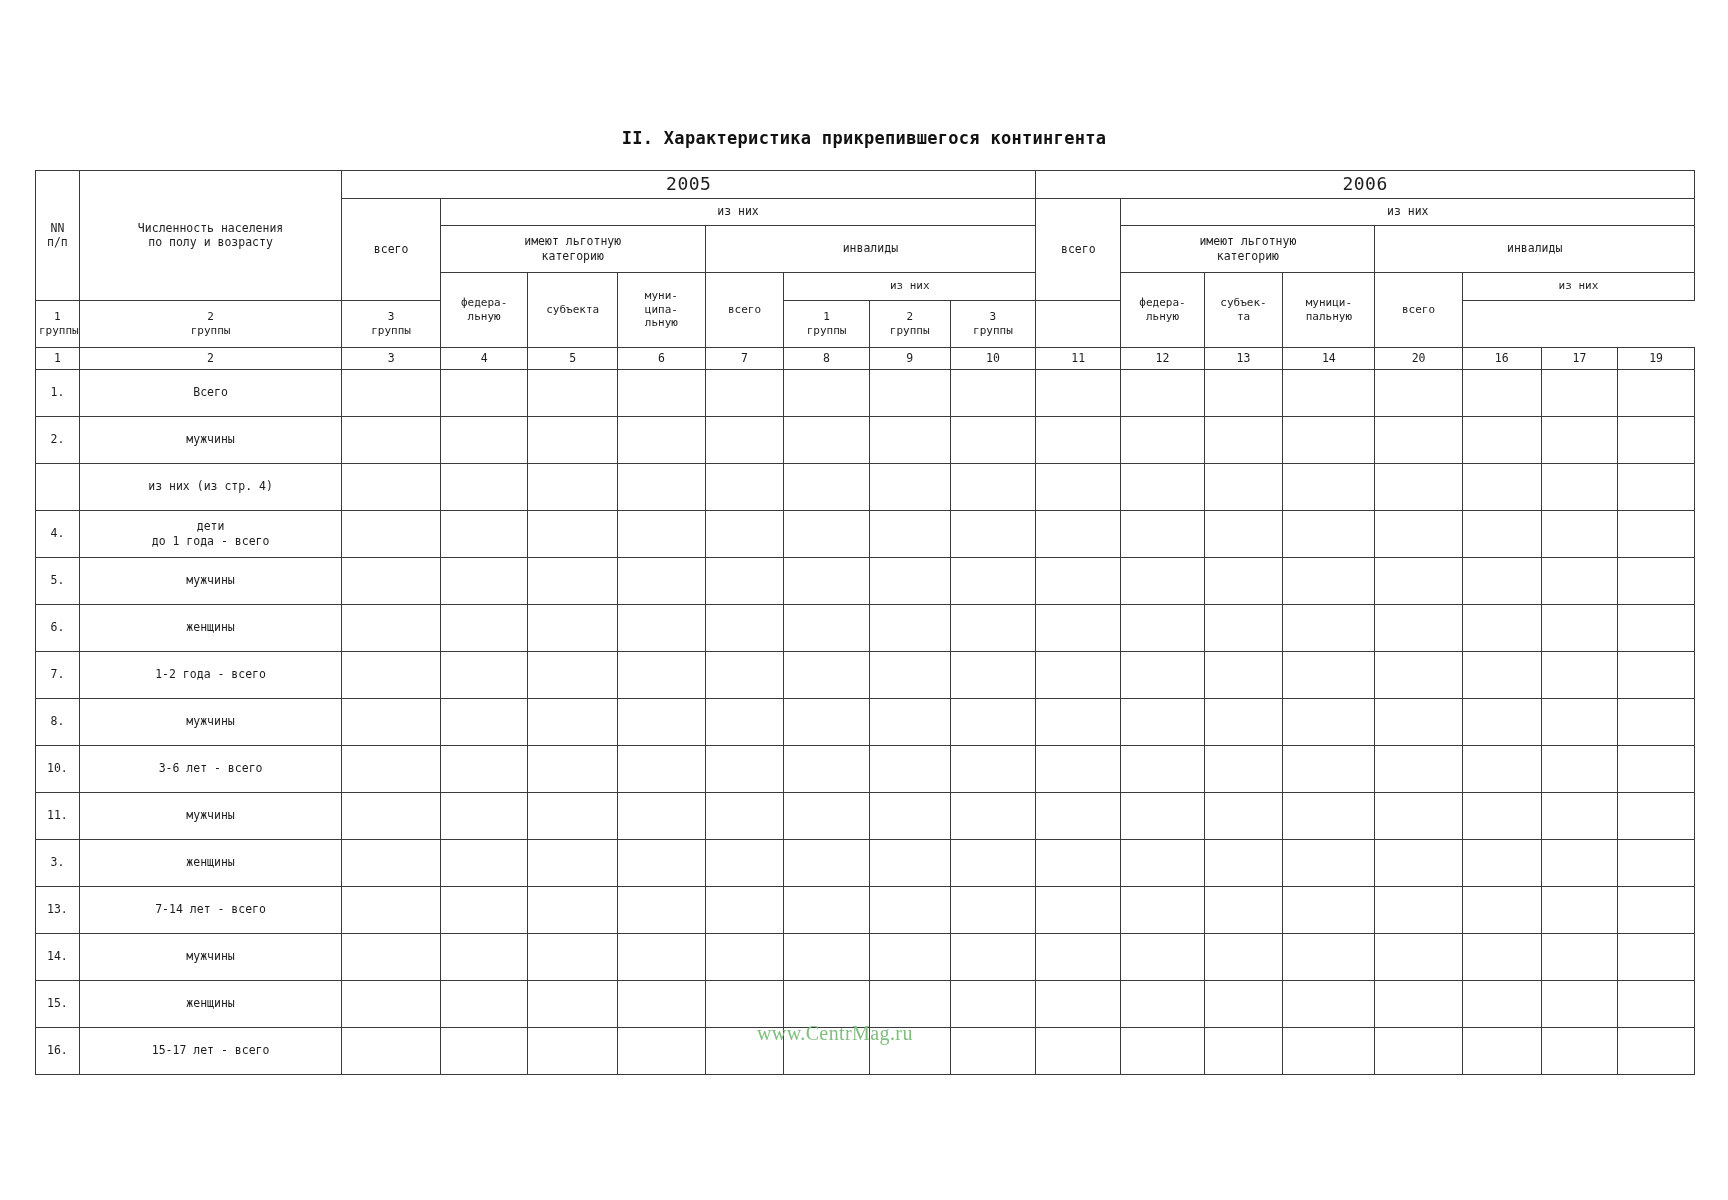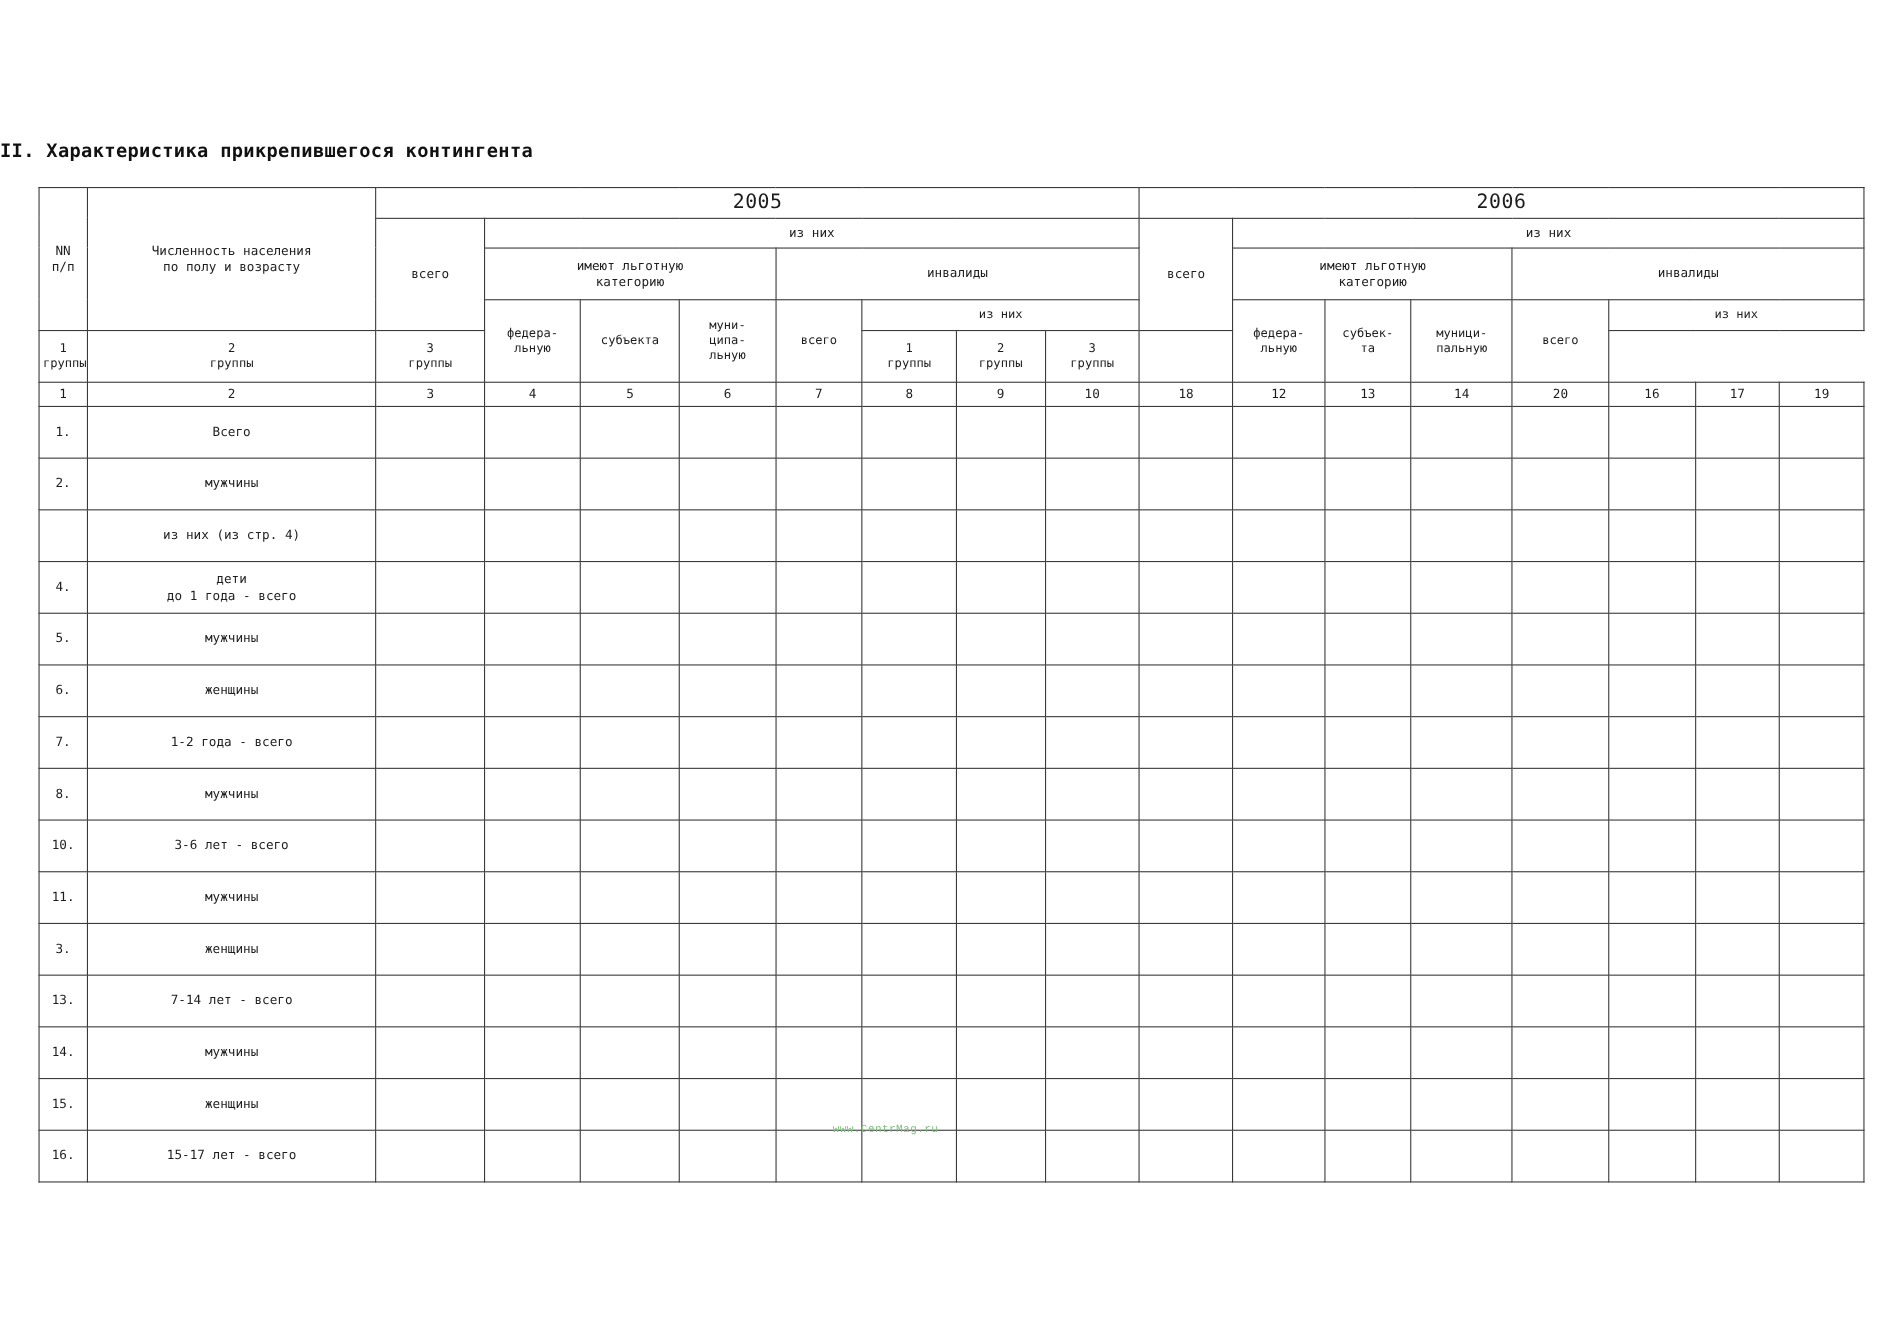"II. Характеристика прикрепившегося" .doc-title { text-align: left -> center }
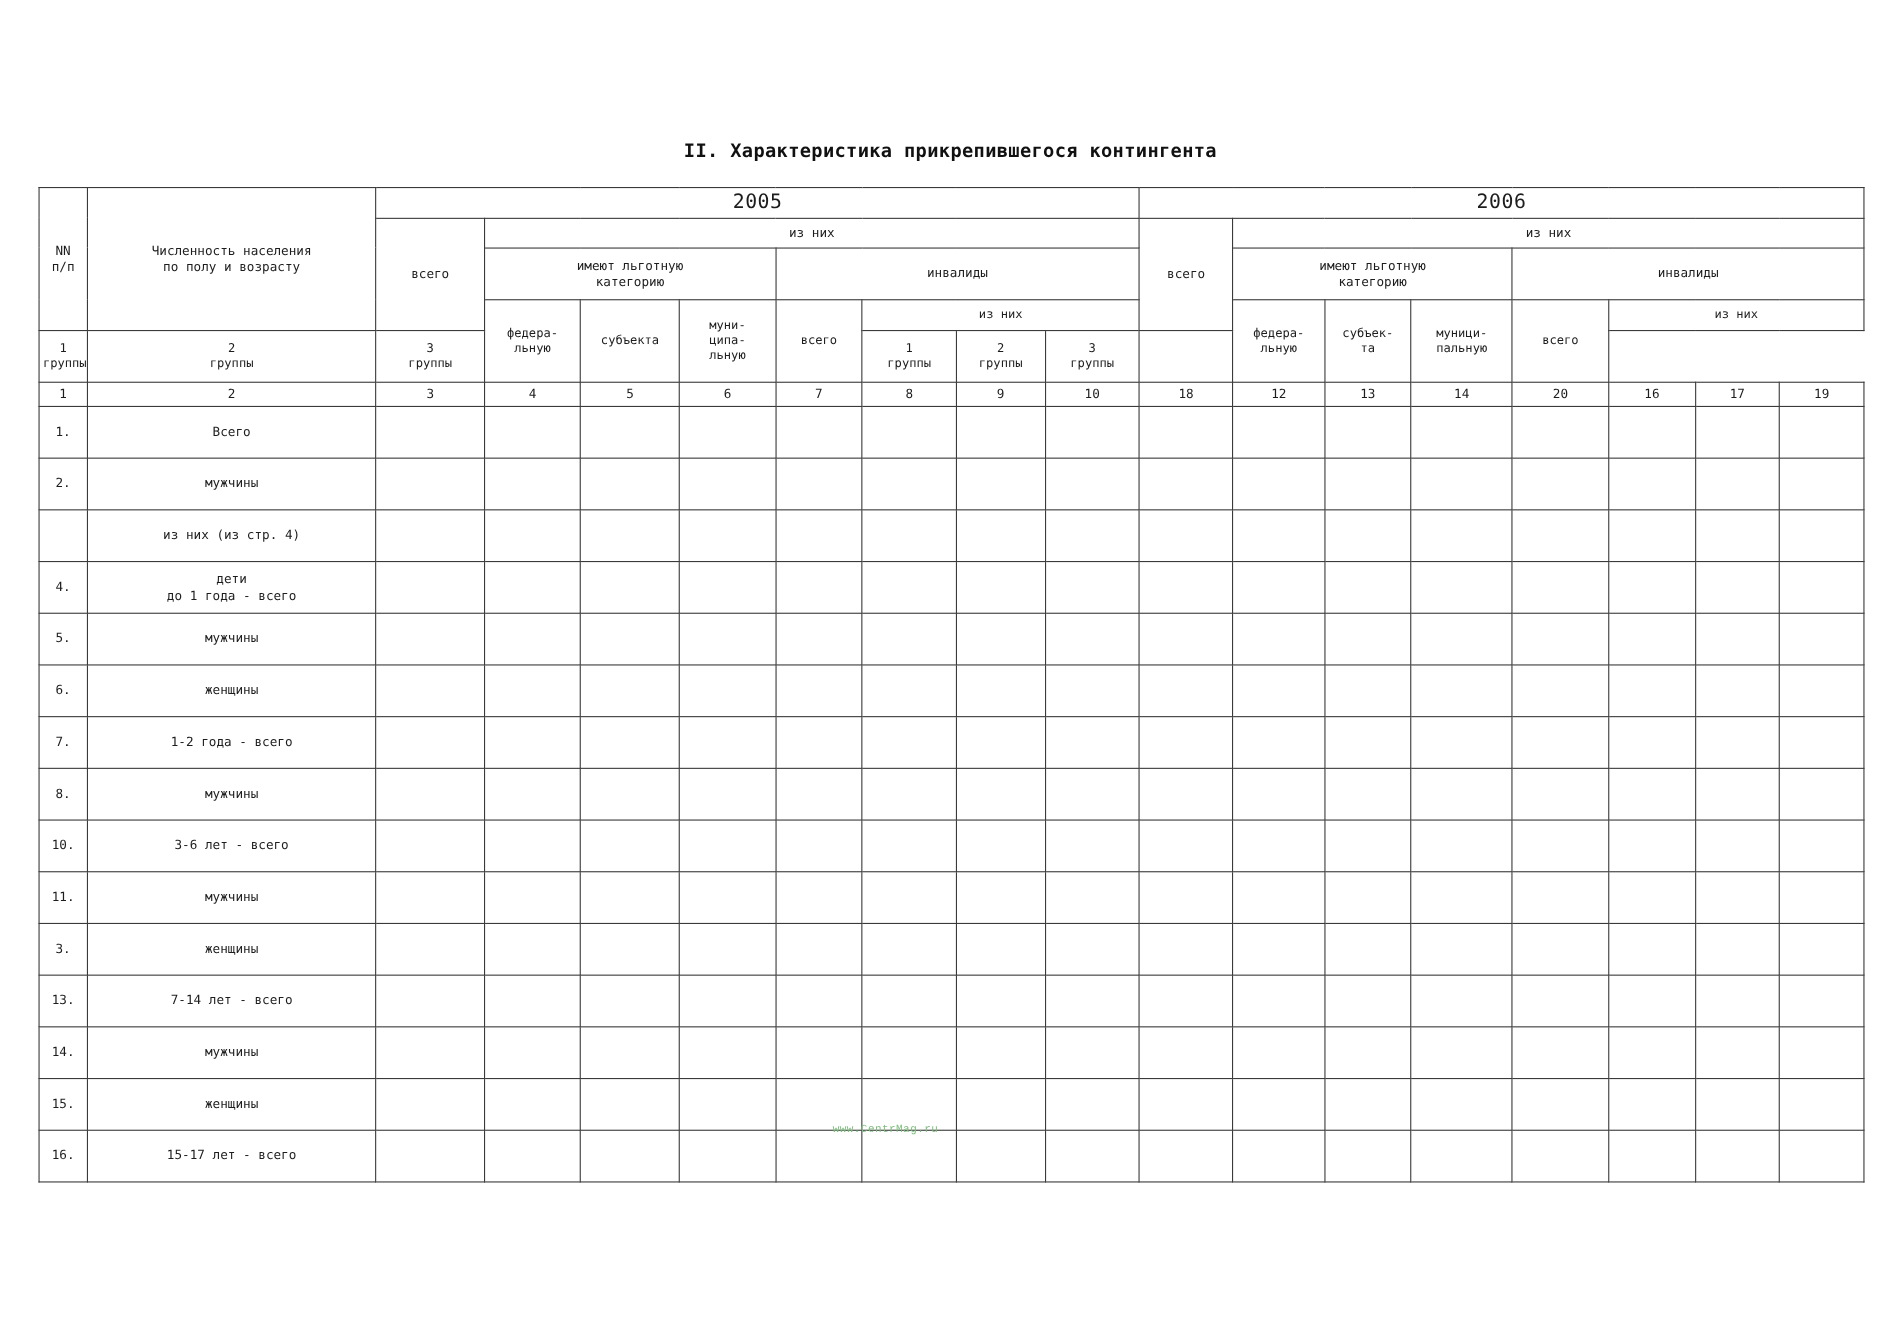"18" td.numrow { text: 18 -> 11 }
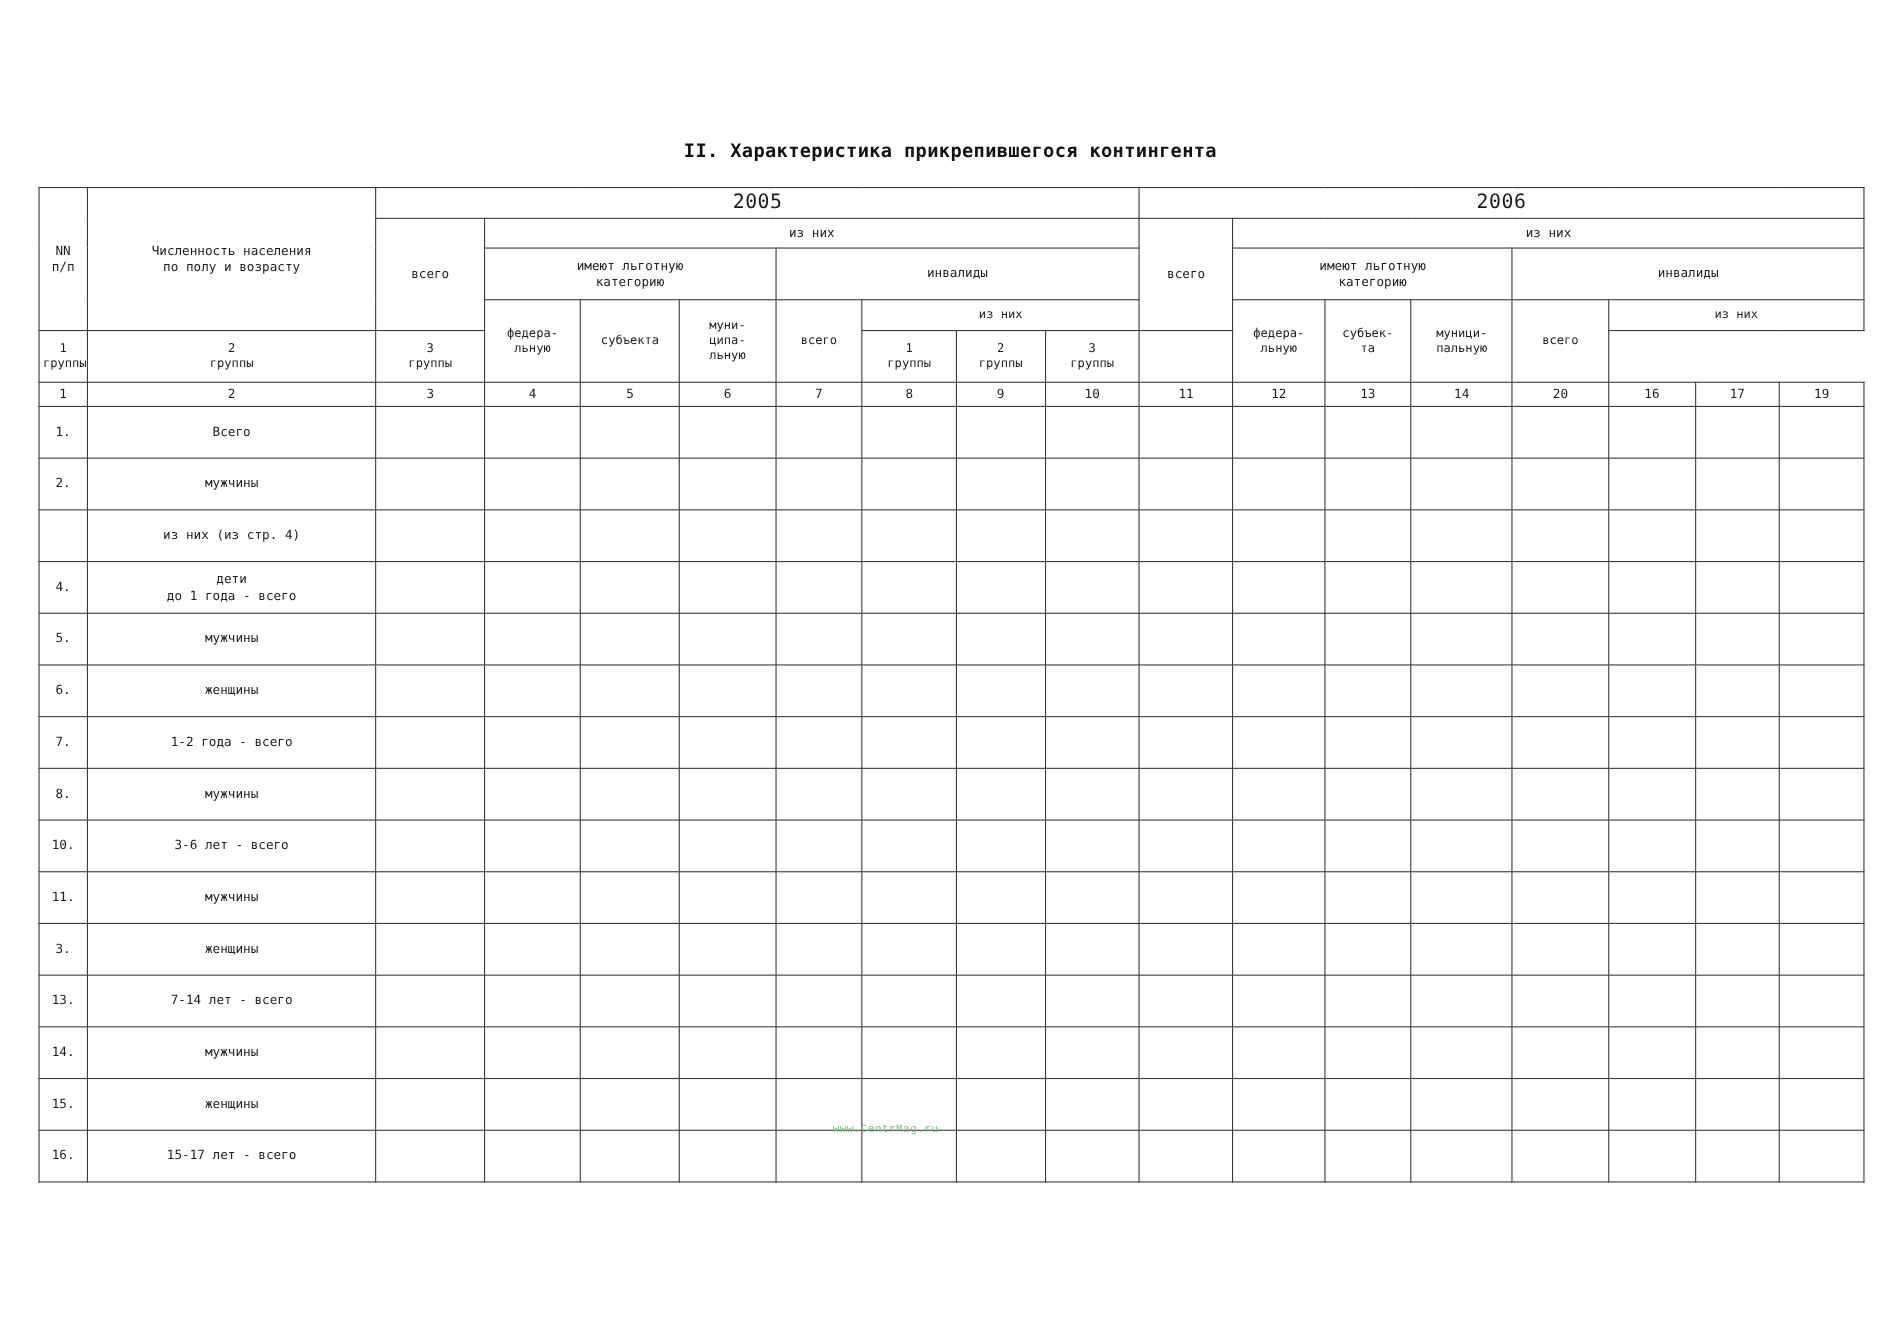"www.CentrMag.ru" .wm { font-family: Liberation Mono, monospace -> Liberation Serif, serif; font-size: 10px -> 20px }
